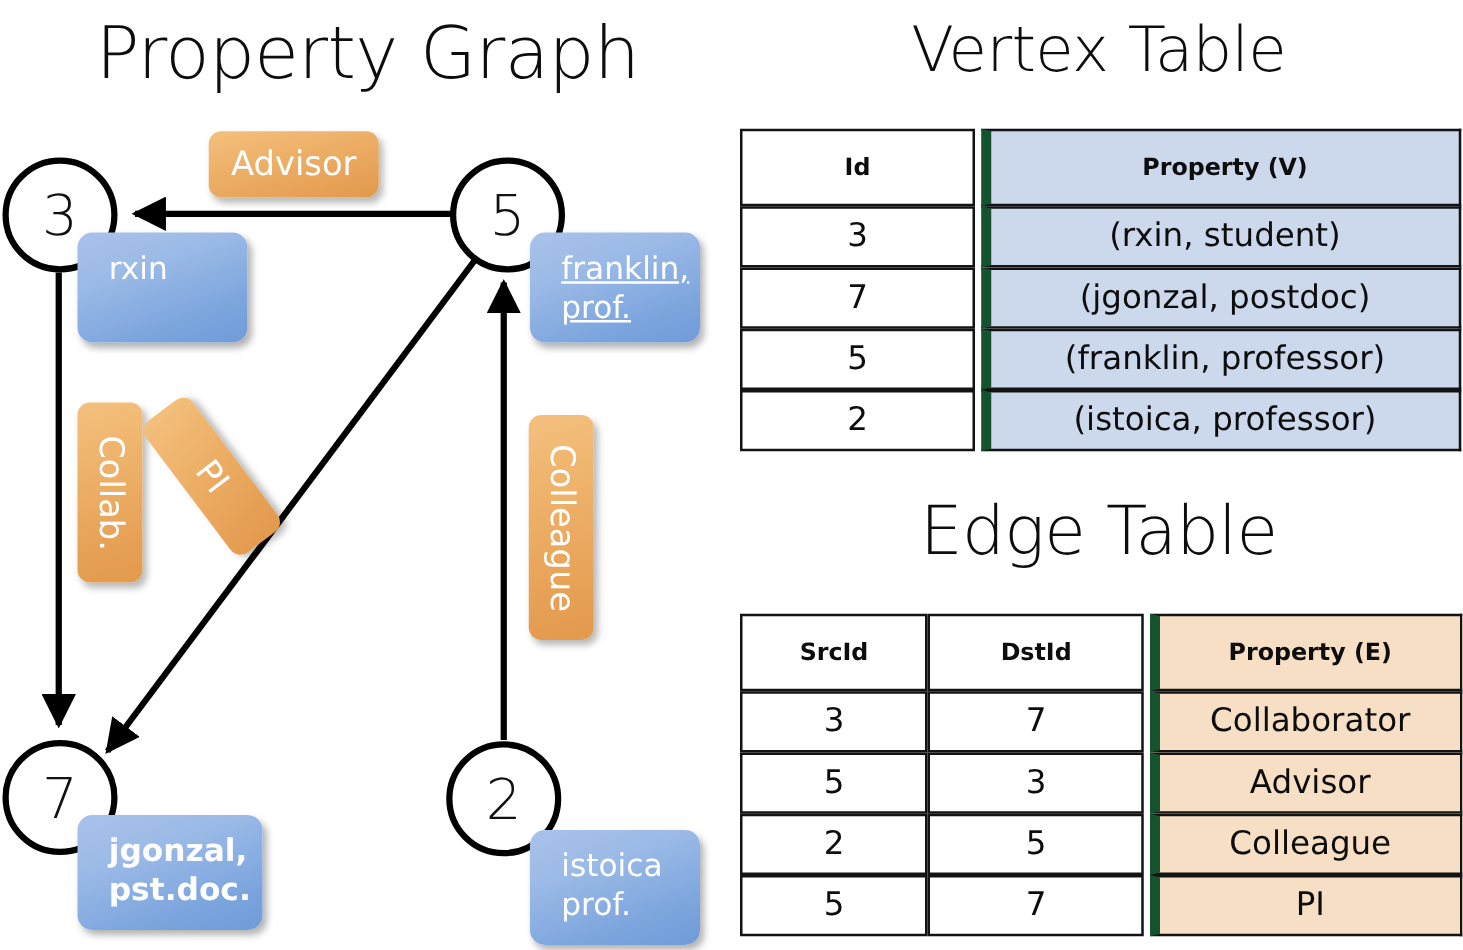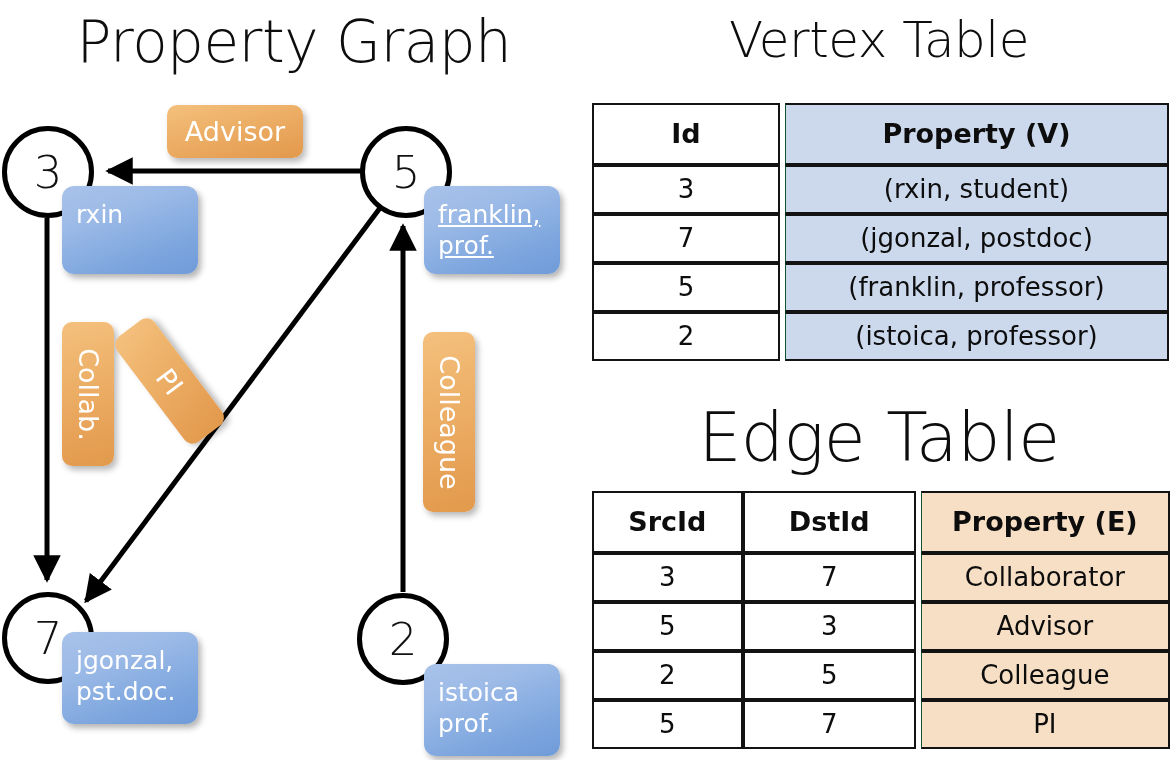"Id" .data-table th { font-size: 27px -> 19px }
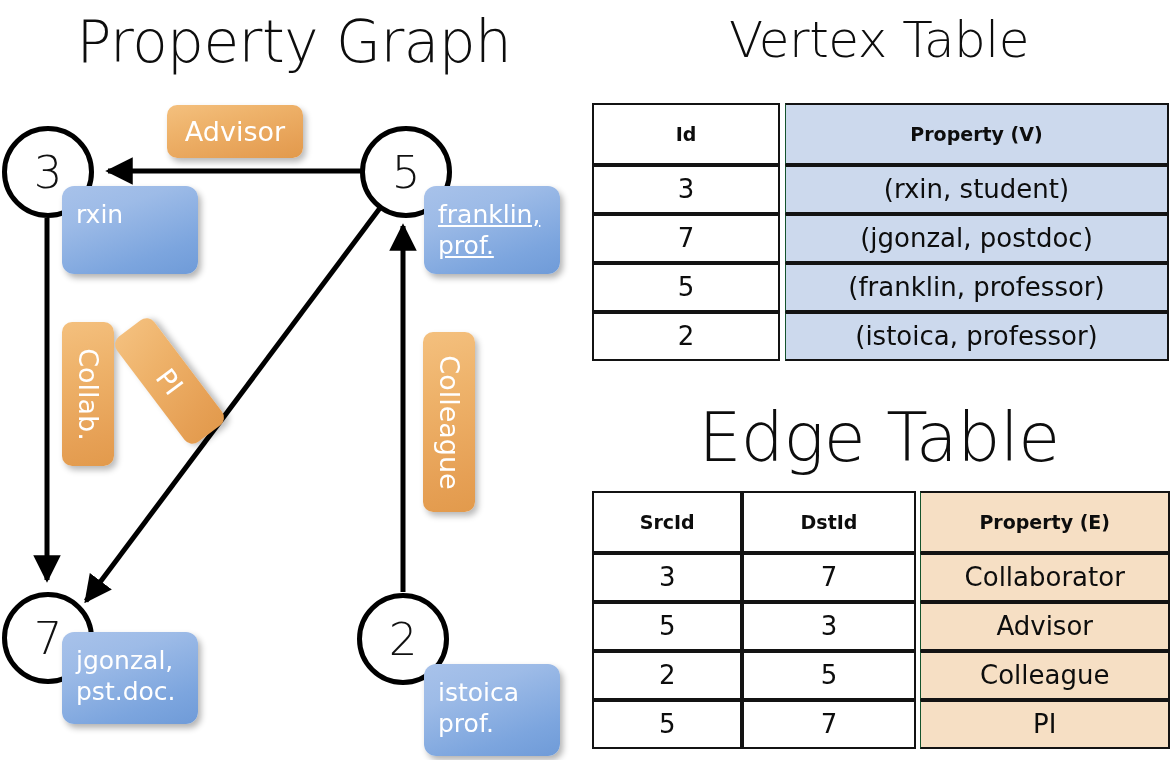"Property (V)" .data-table .prop-col { border-left: 1px solid #14532d -> 8px solid #14532d }
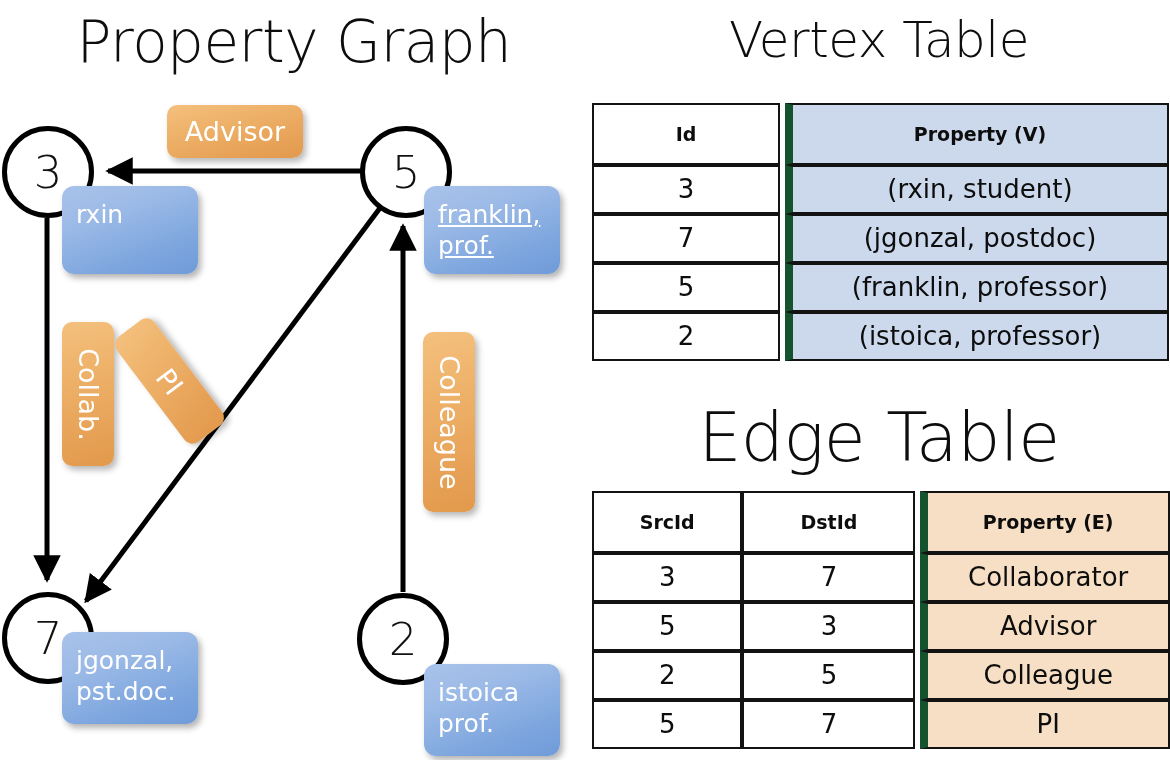"rxin" .vbadge { padding: 13px 0 13px 14px -> 13px 0 13px 25px }
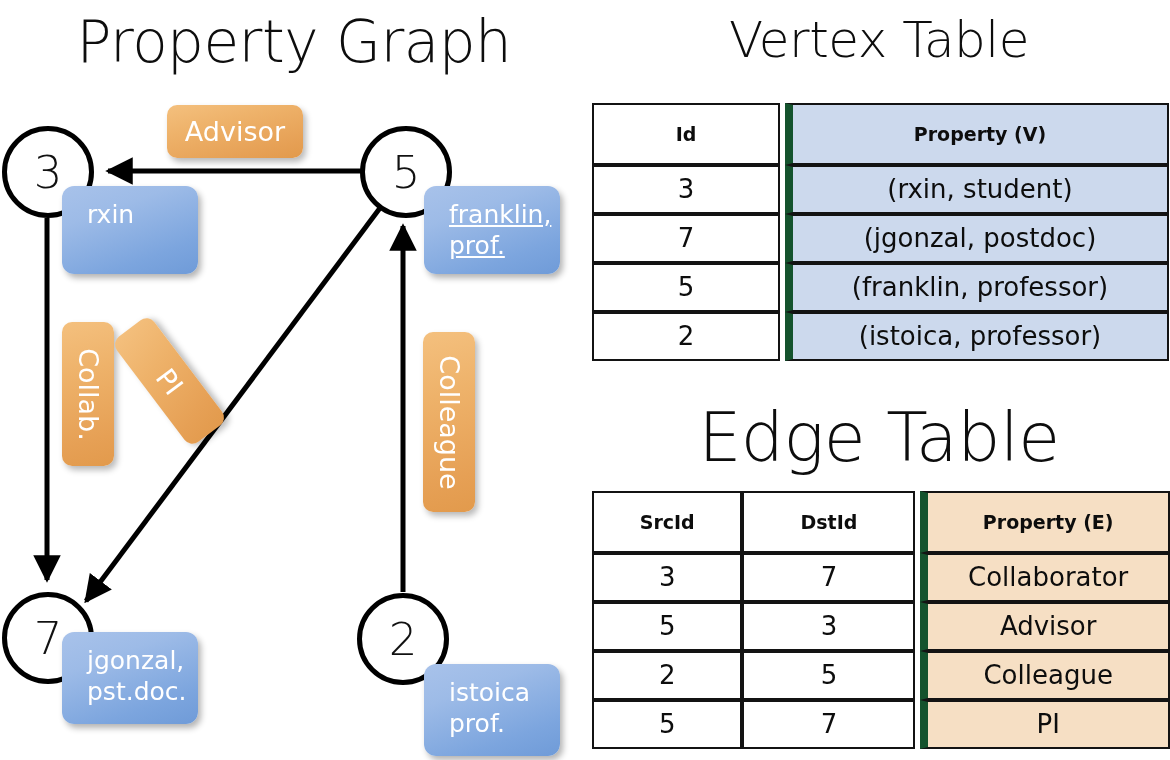"Edge Table" #title-edge-table { font-size: 68px -> 54px; top: 408px -> 395px }
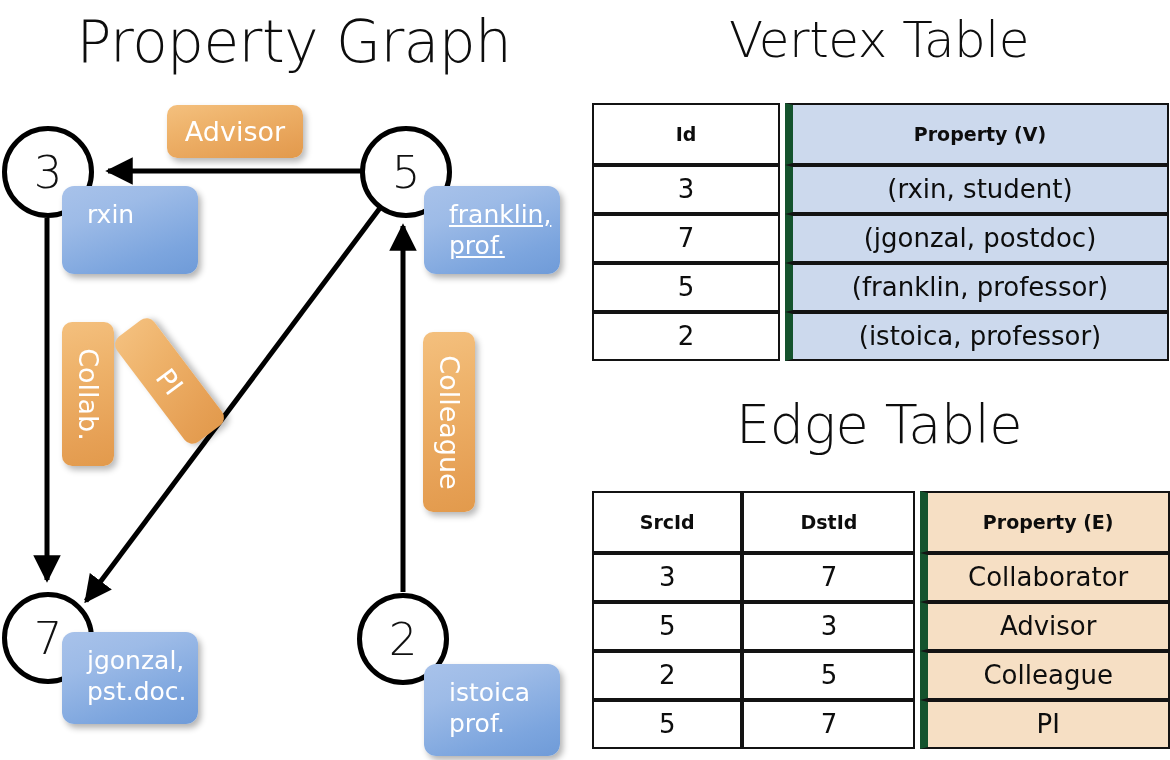"jgonzal," #vbadge-jgonzal { font-weight: none -> bold; top: 632px -> 652px; width: 136px -> 148px }
